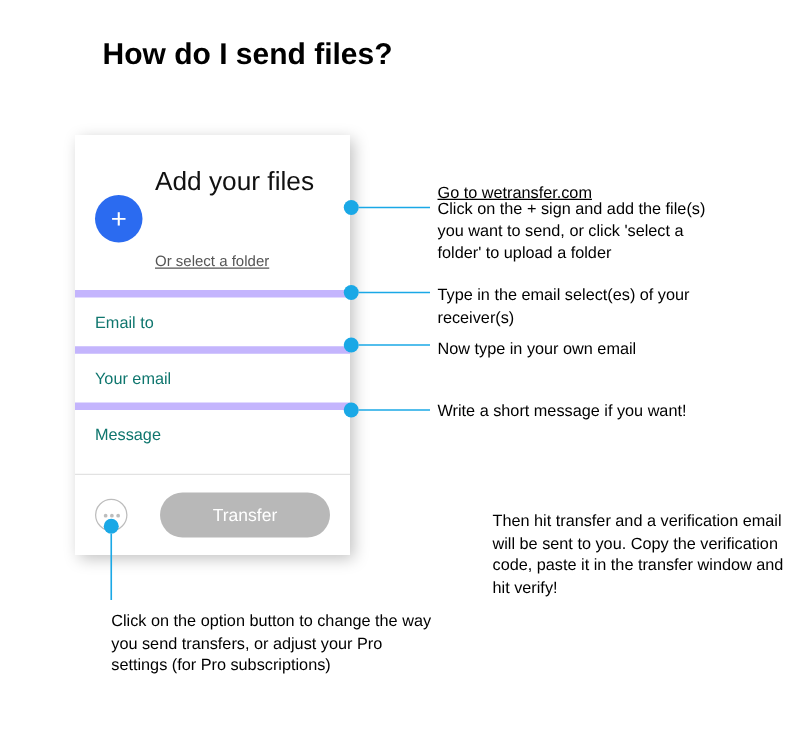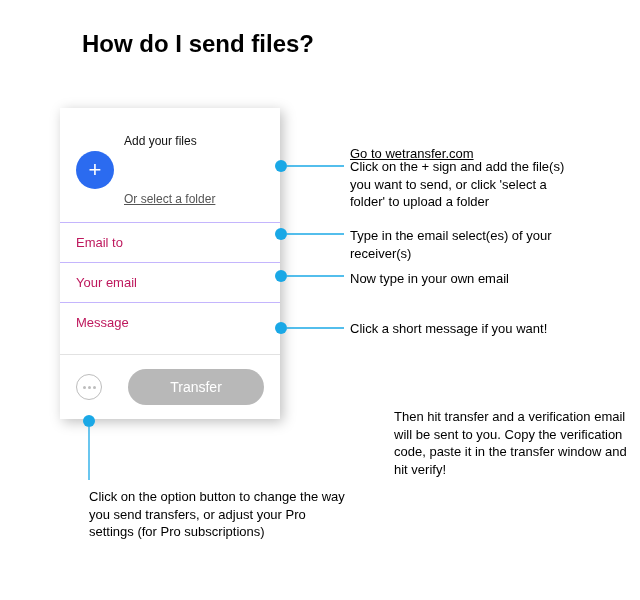"Add your files" .add-text { font-size: 12px -> 21px }
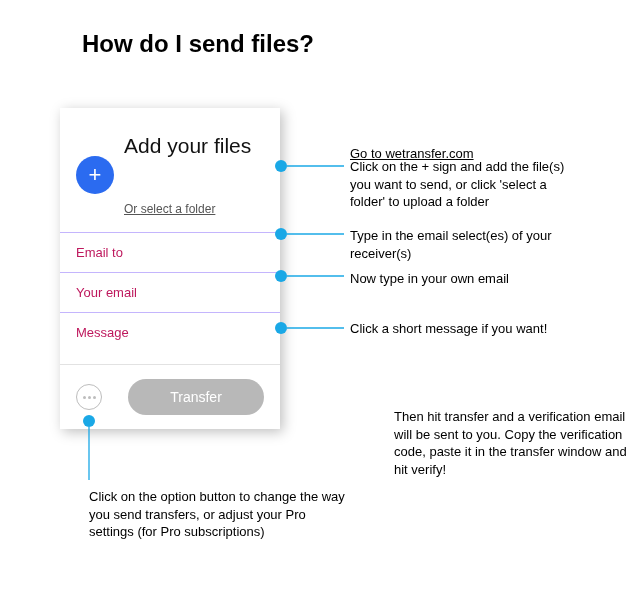"Email to" .field { border-top: 1px solid #c4b5fd -> 6px solid #c4b5fd; color: #be185d -> #0f766e }
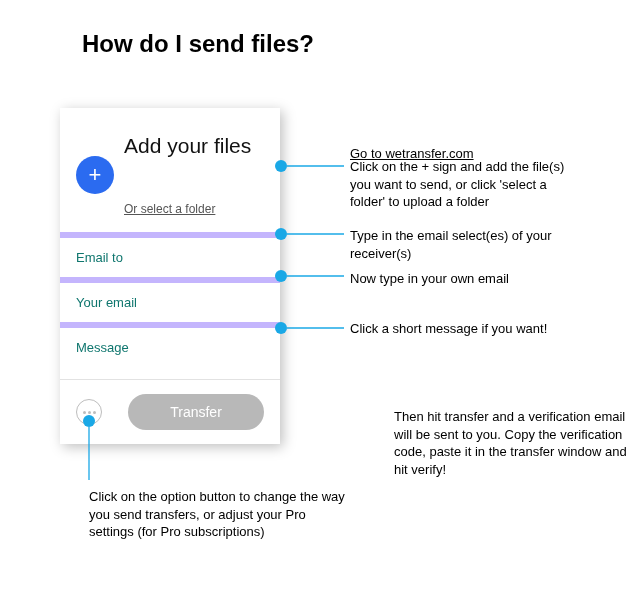"Click a short message if" div.ann { text: Click -> Write }
